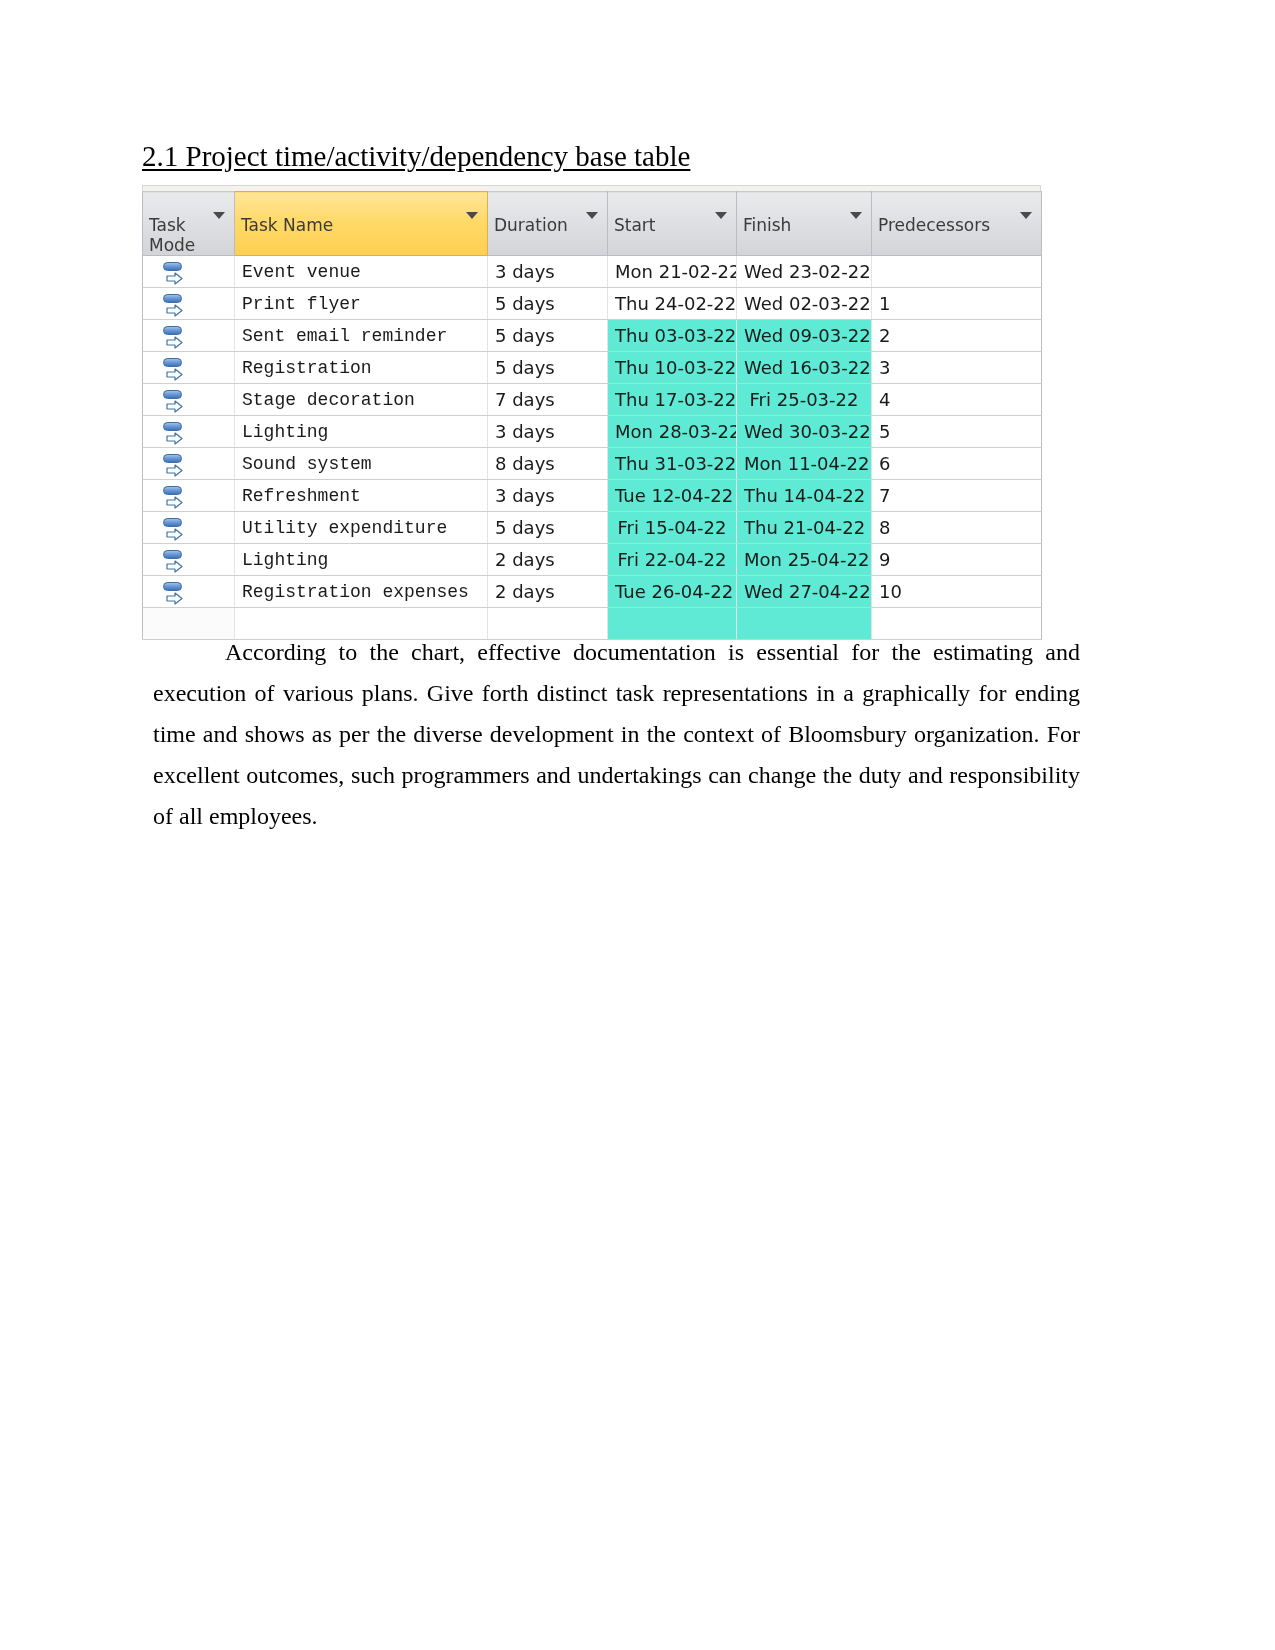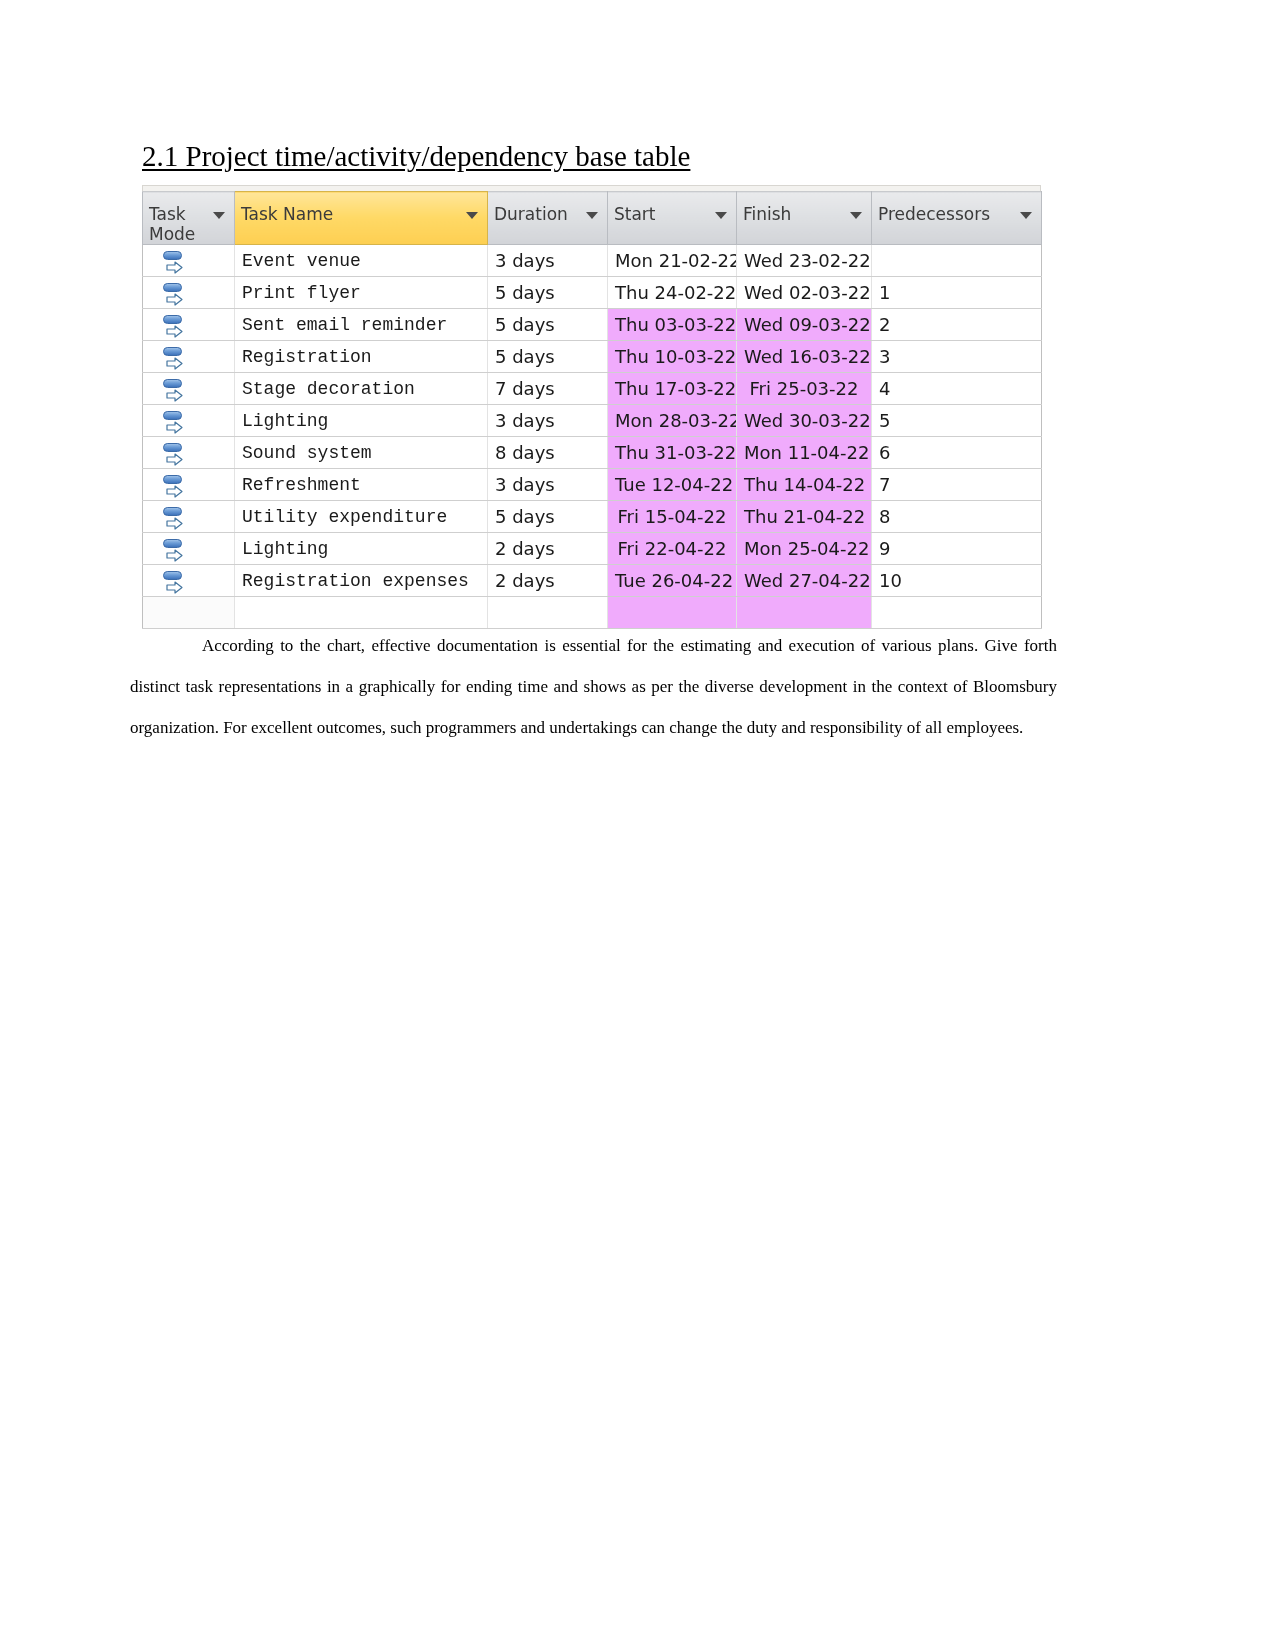"Task" table.msp thead th .hd-label { margin-top: 6px -> none; padding-top: 6px -> 23px }
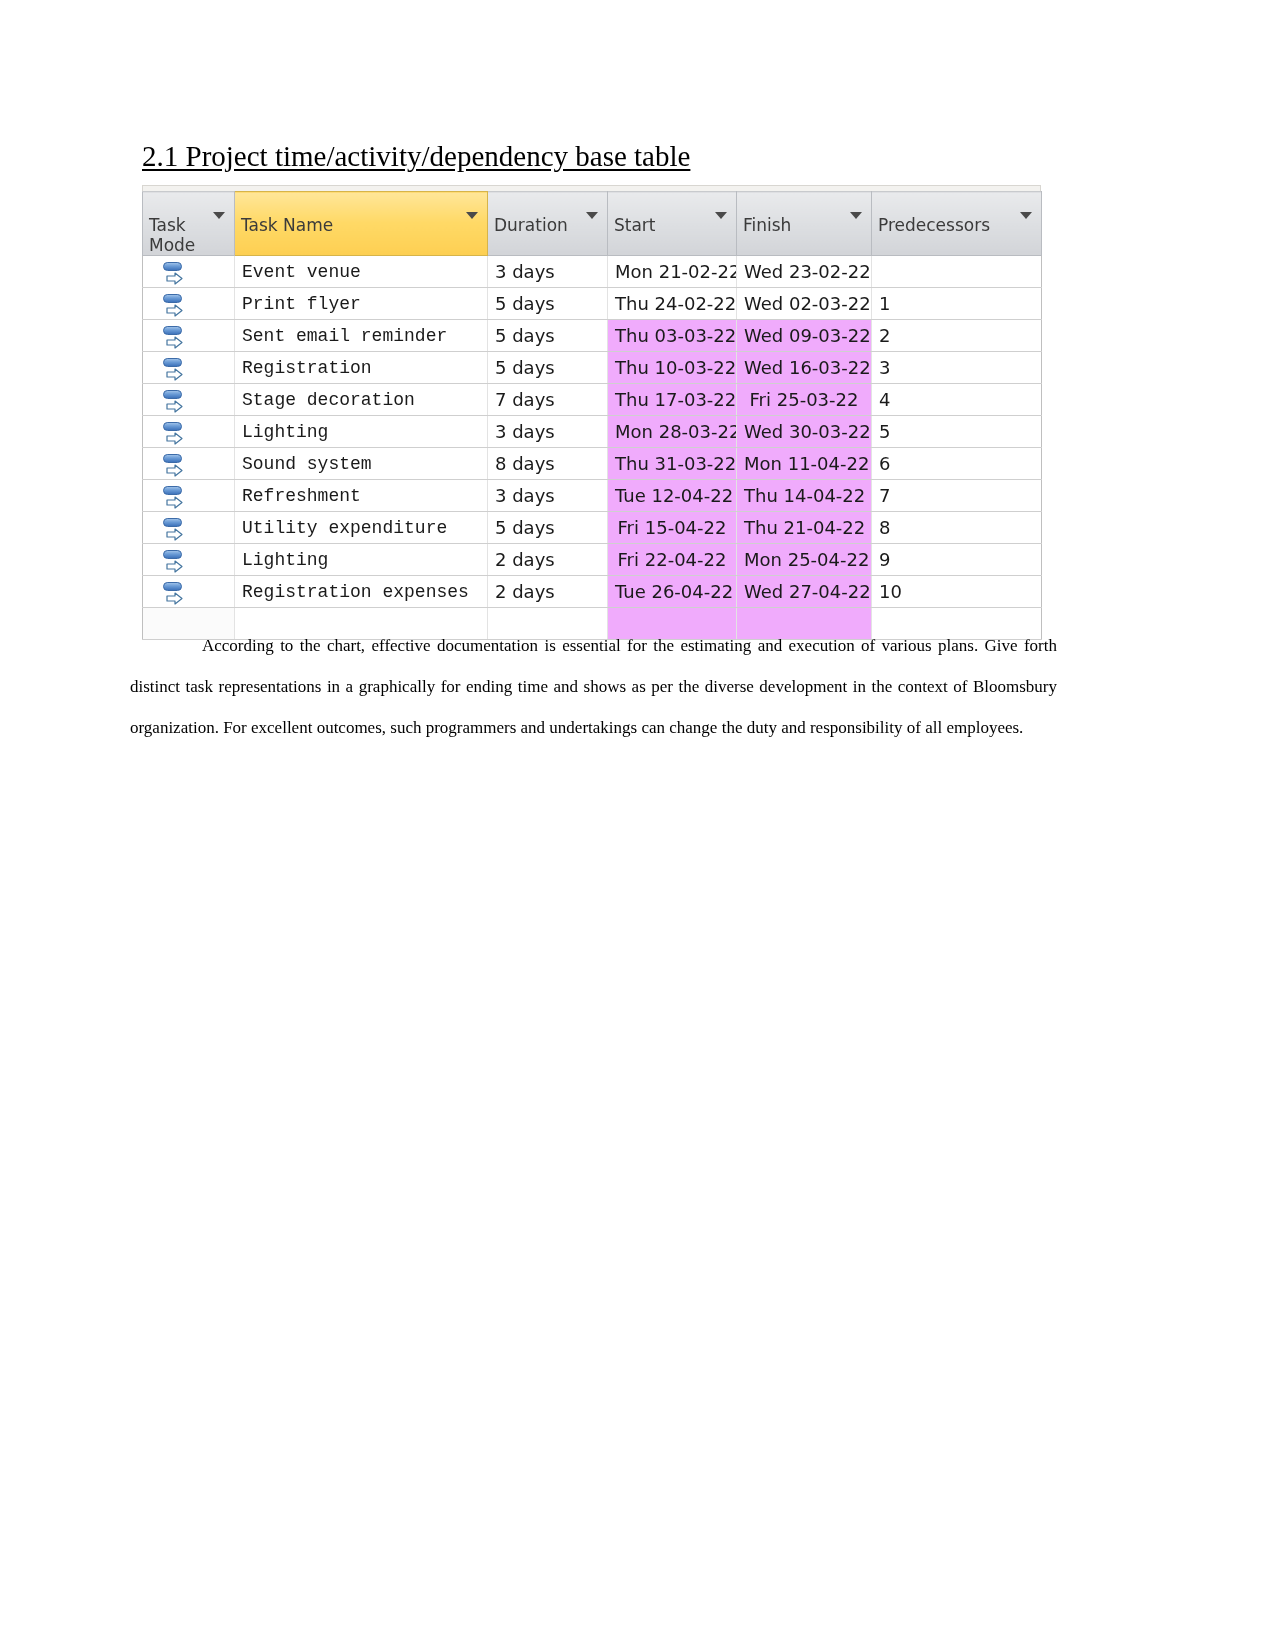"Thu 03-03-22" td.date-cell.tinted { background: #f0abfc -> #5eead4 }
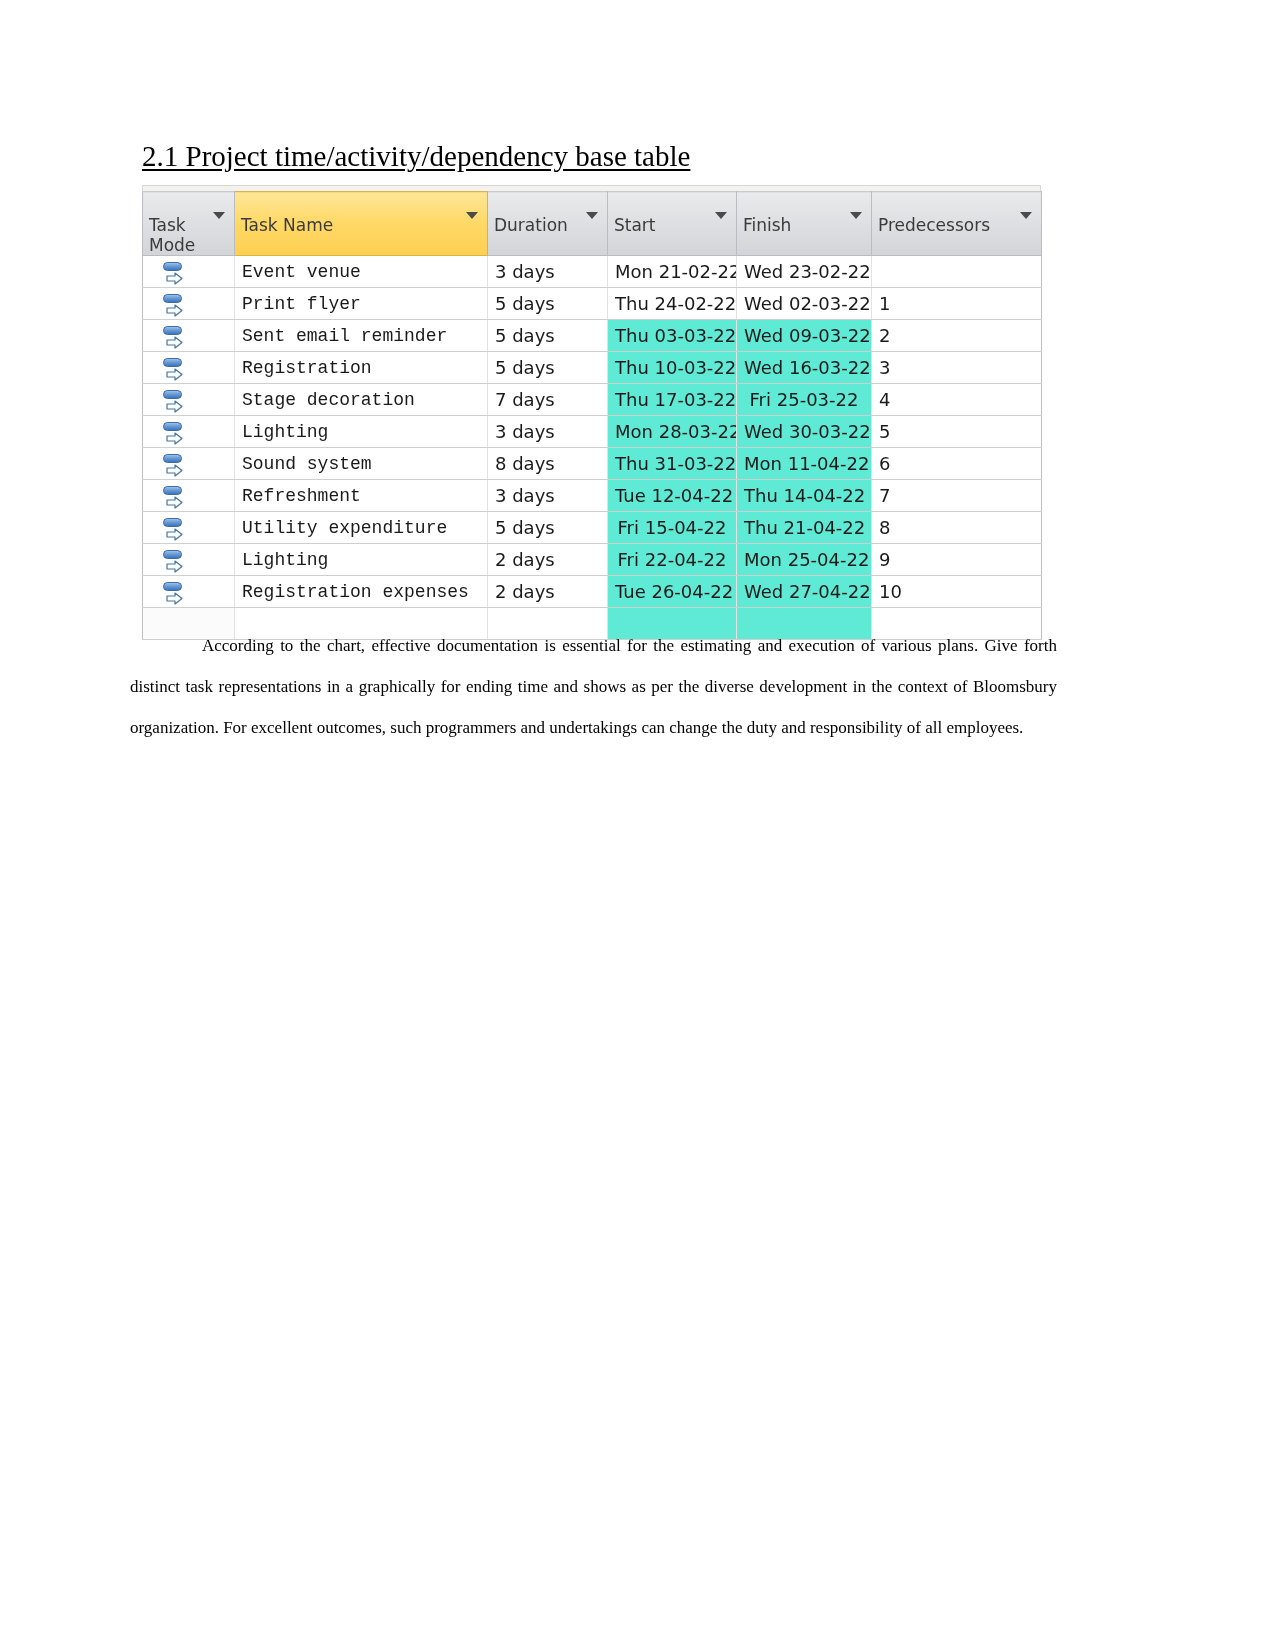"According to the chart, effective" .body-par { font-size: 17px -> 24px; left: 130px -> 153px }
